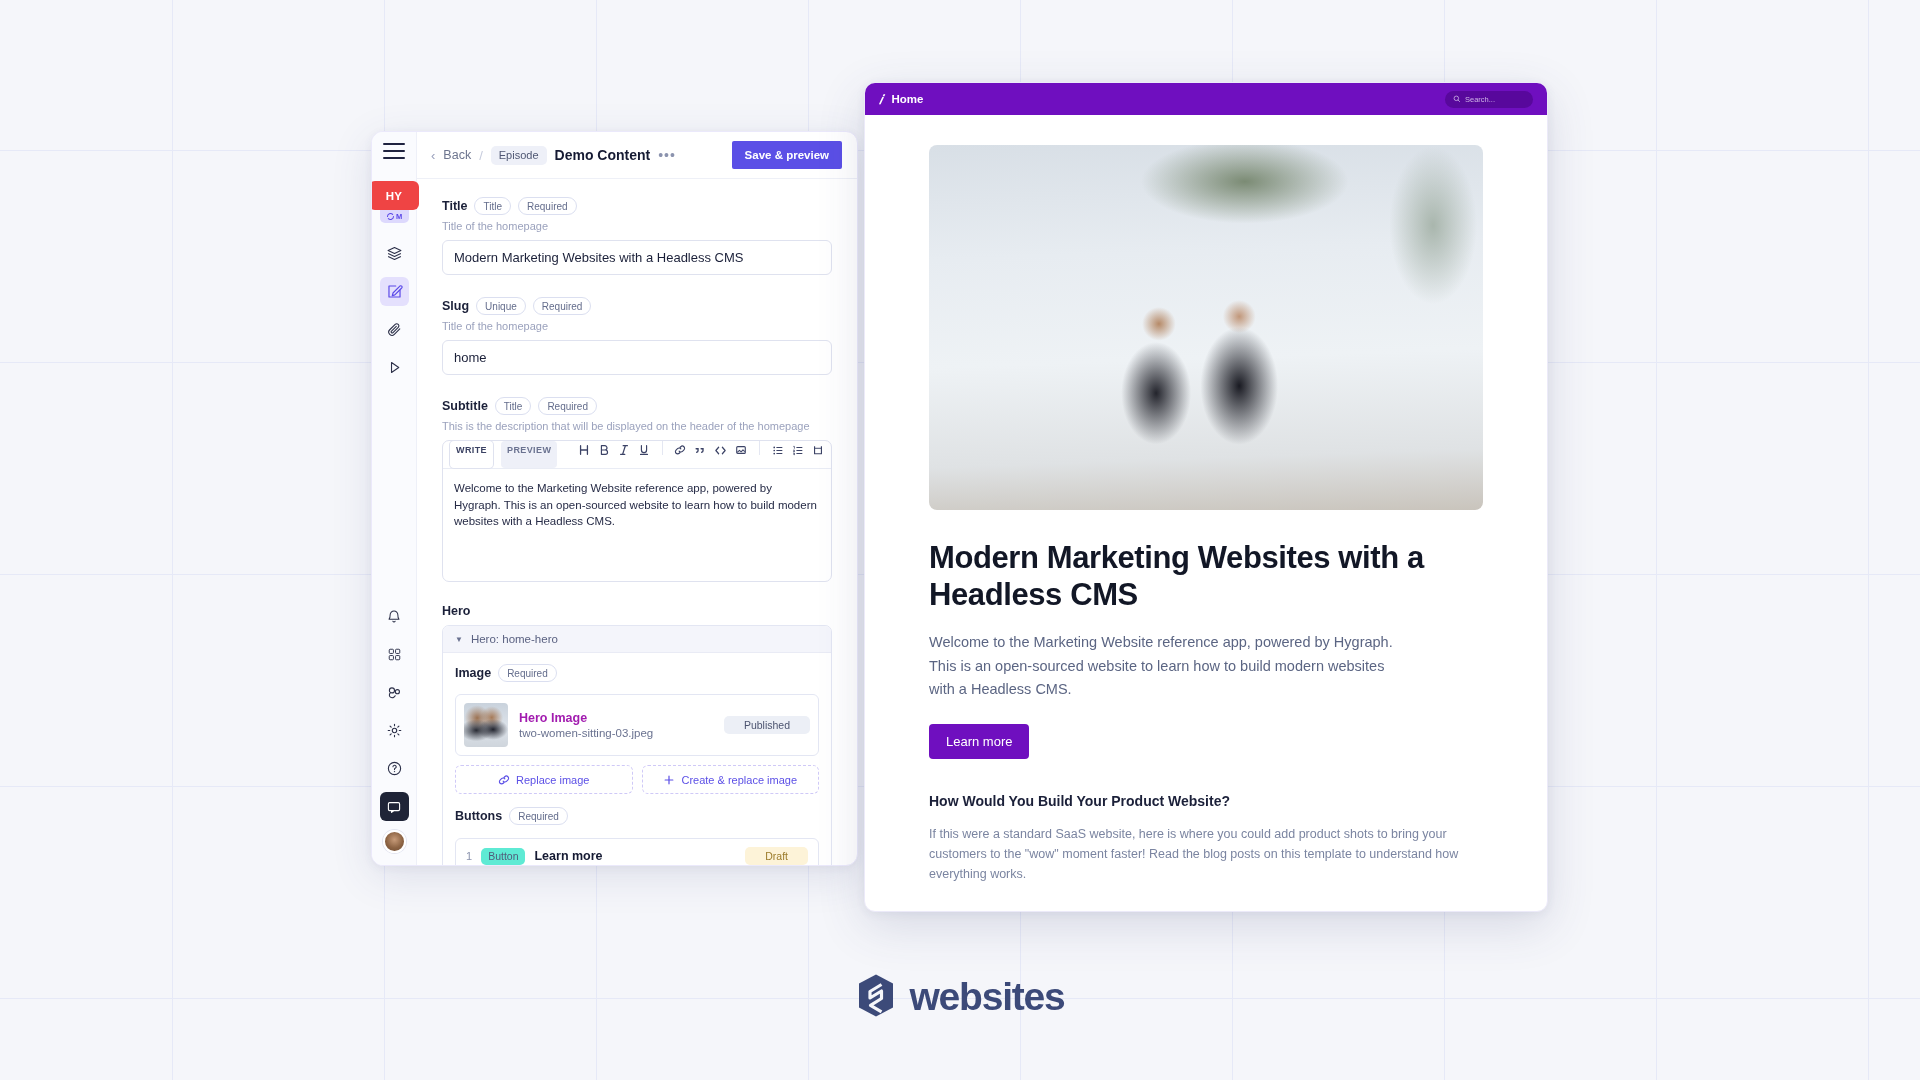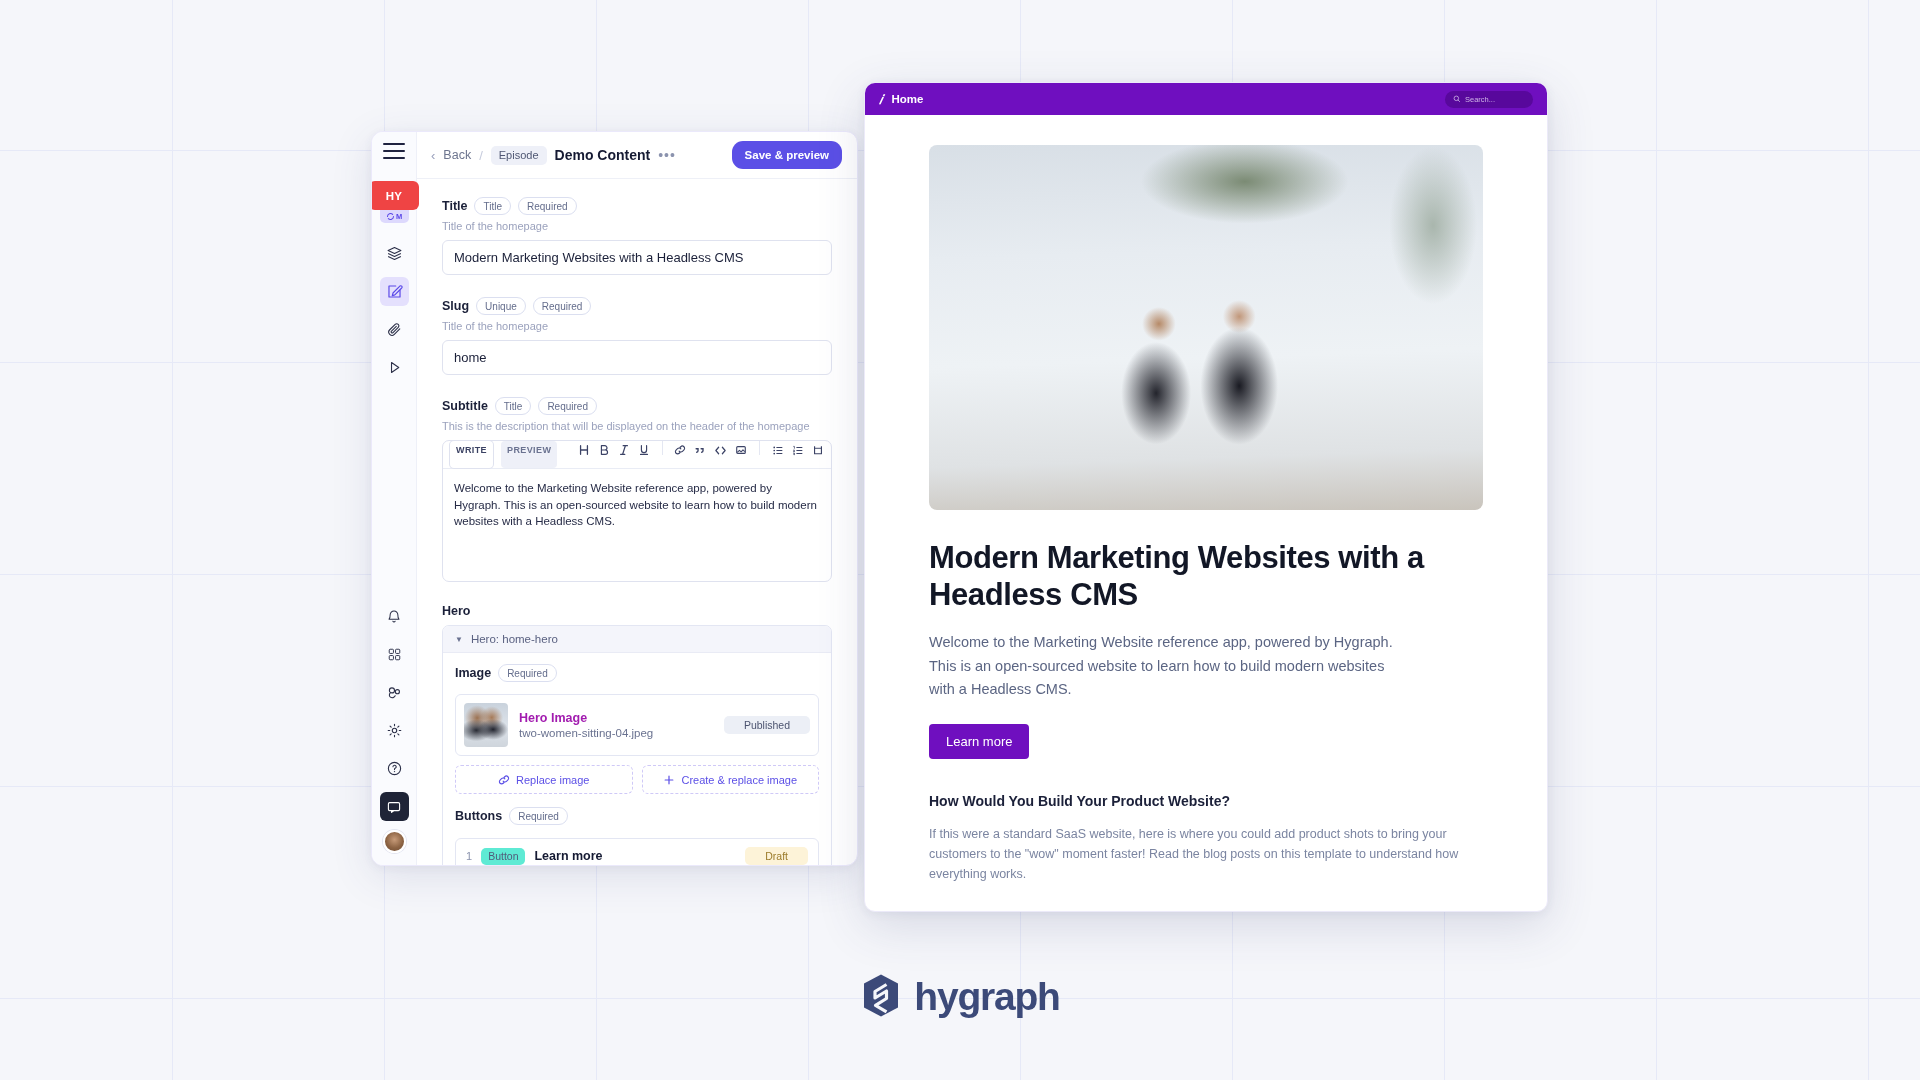"Save & preview" .btn-save { border-radius: 11px -> 2px }
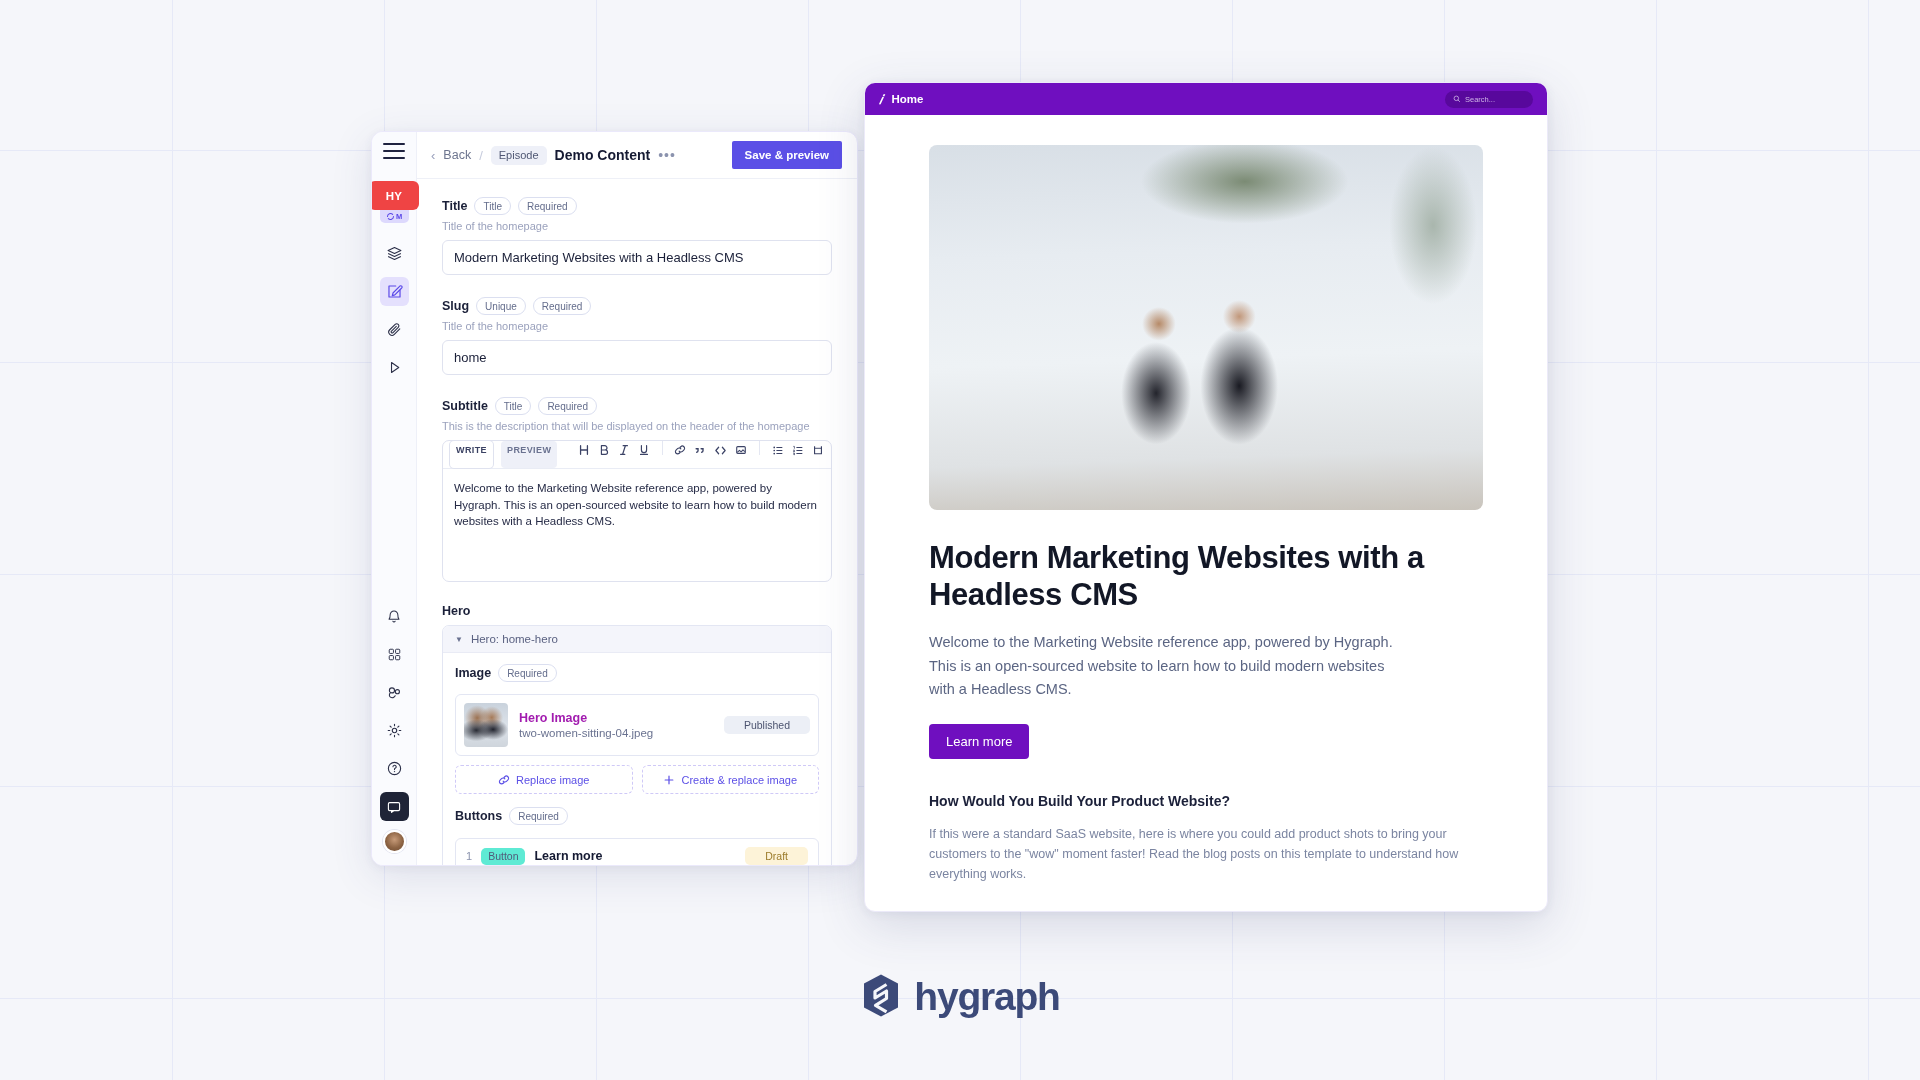"two-women-sitting-04.jpeg" div.asset-file { text: two-women-sitting-04.jpeg -> two-women-sitting-03.jpeg }
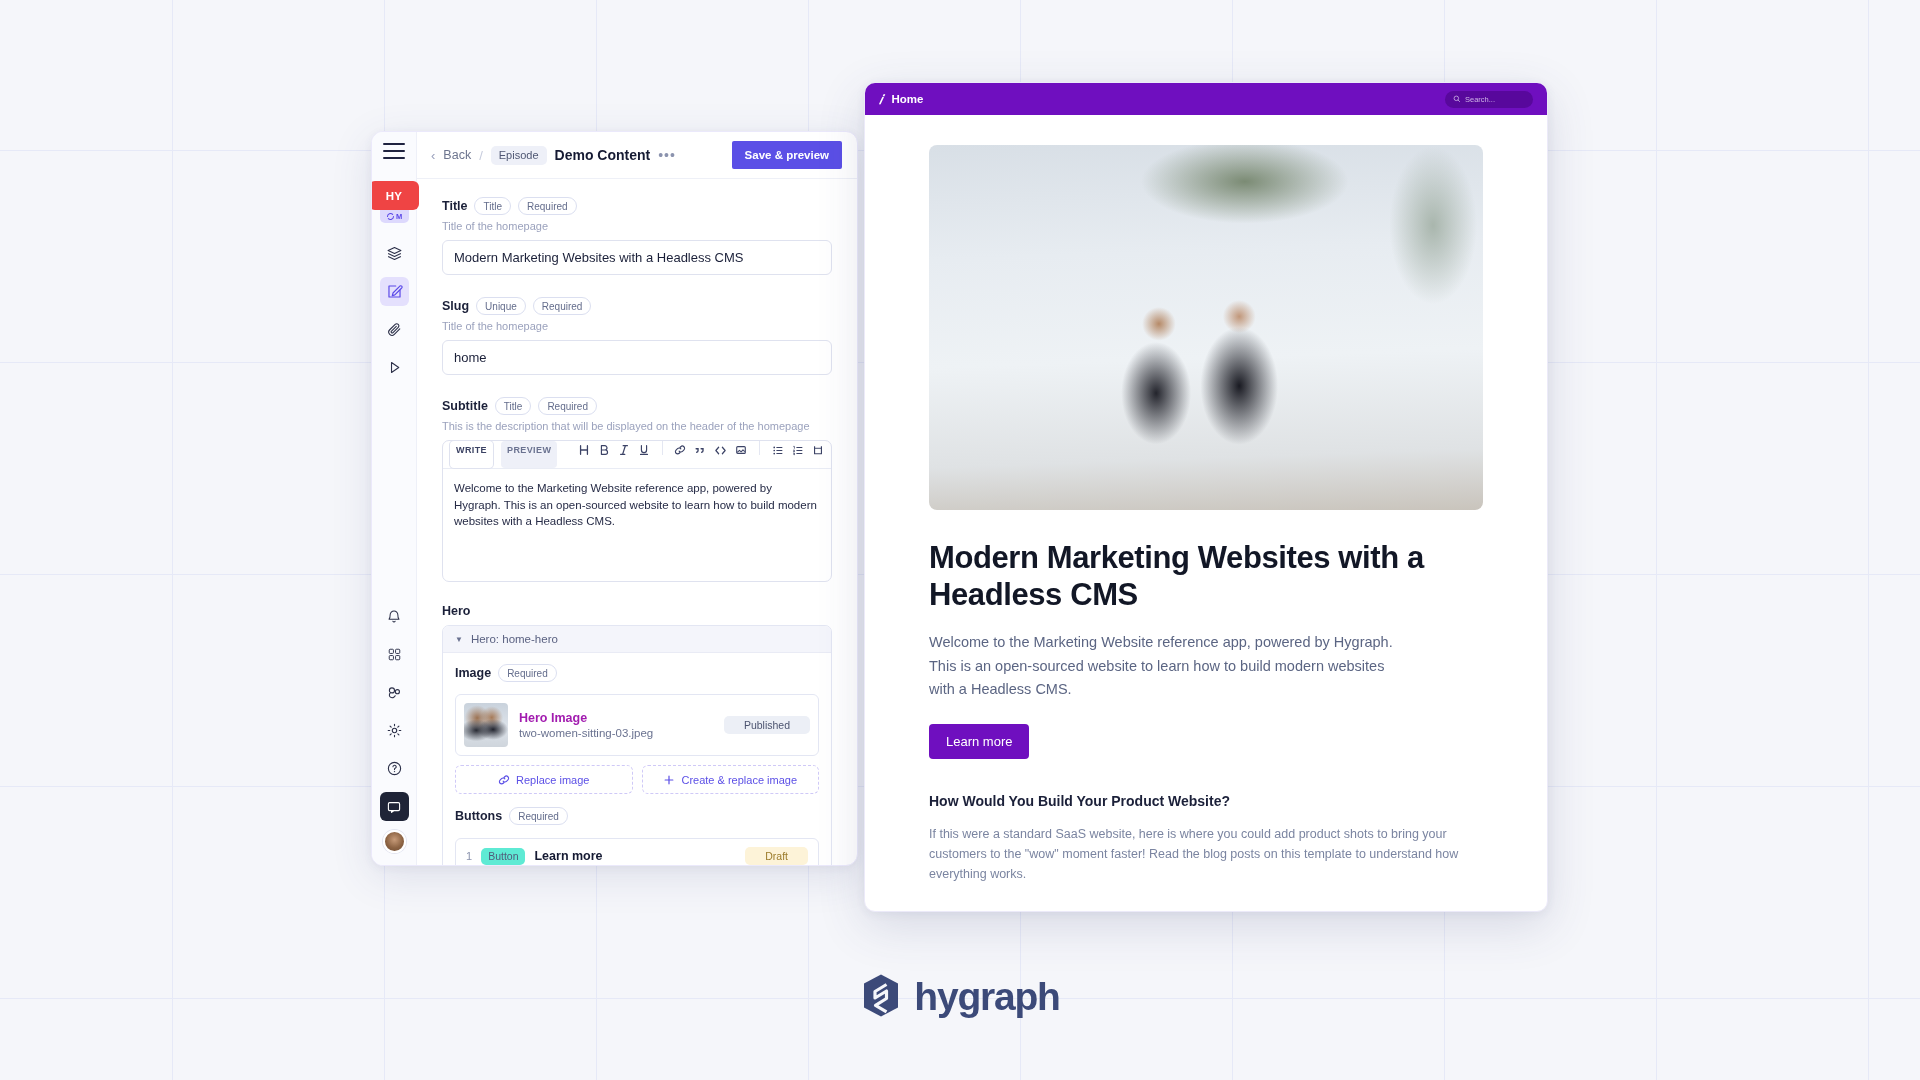"hygraph" span.brand-text { text: hygraph -> websites }
